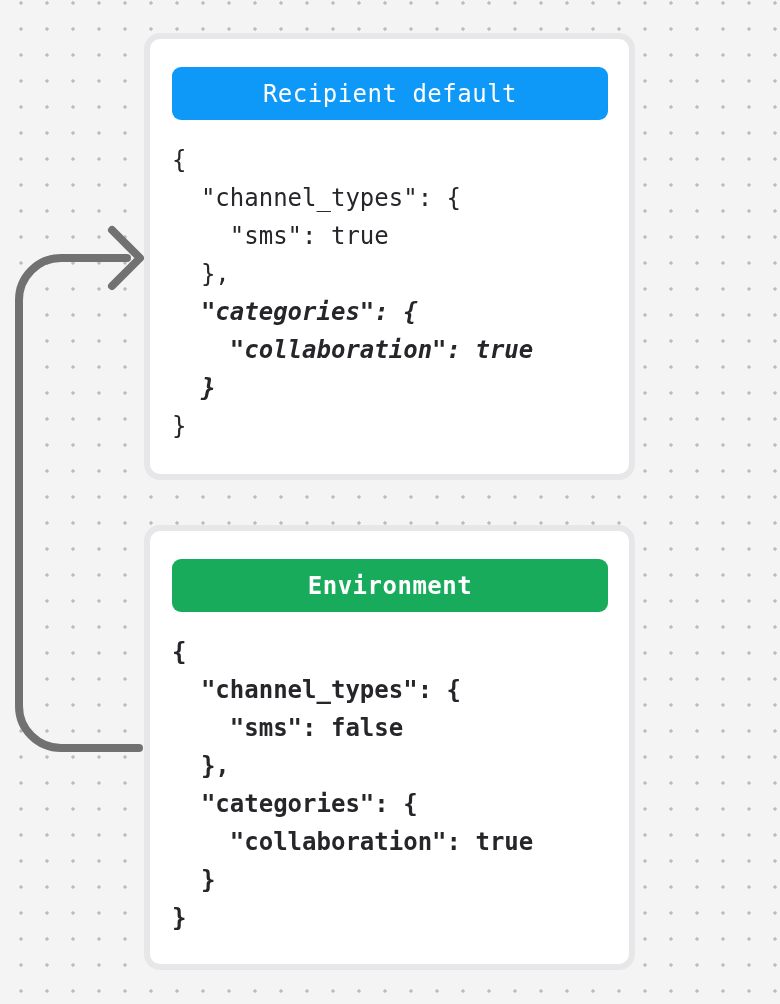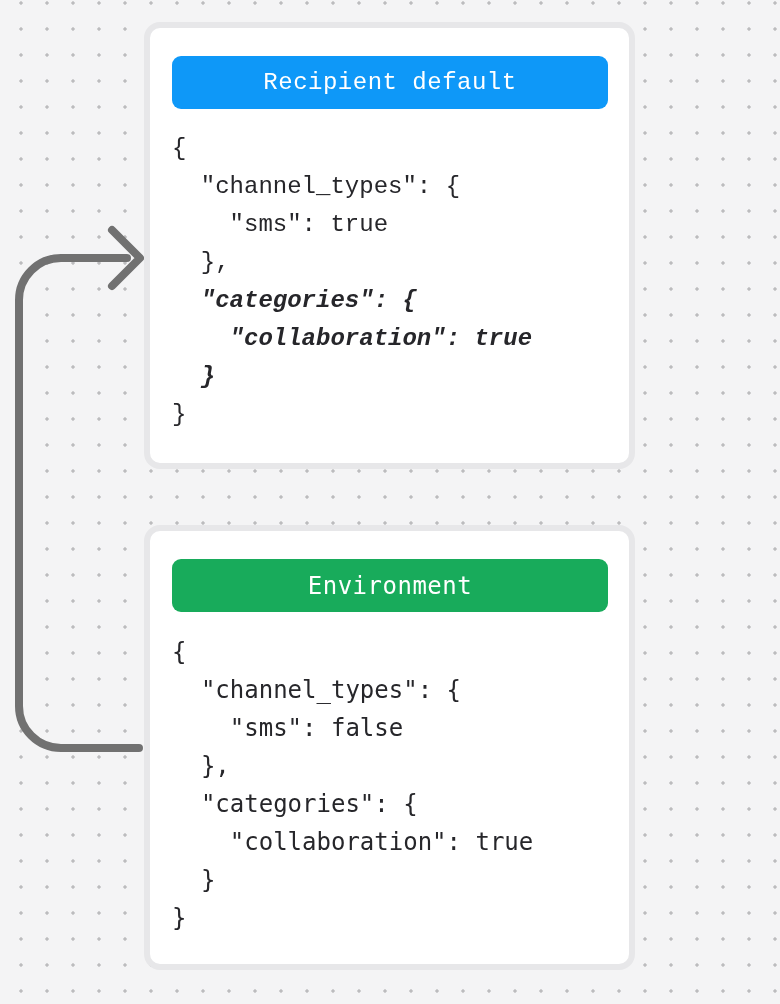"Recipient default" .card-top { font-family: Liberation Mono, monospace -> none; top: 22px -> 33px }
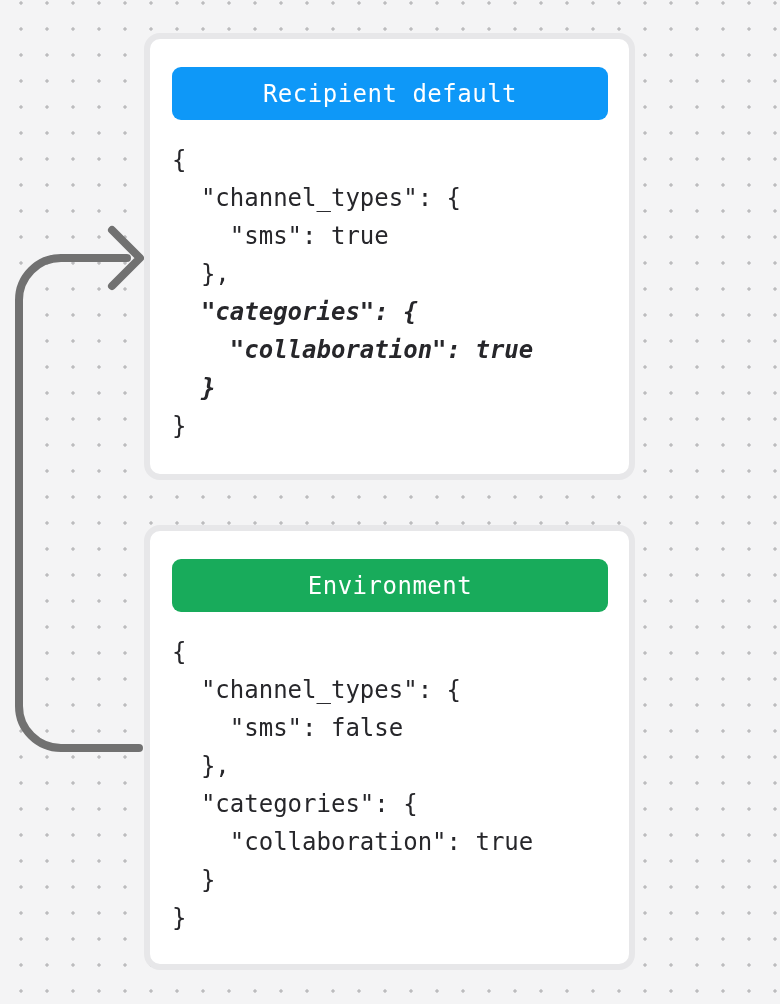"Environment" .card-bottom { font-weight: none -> bold }
